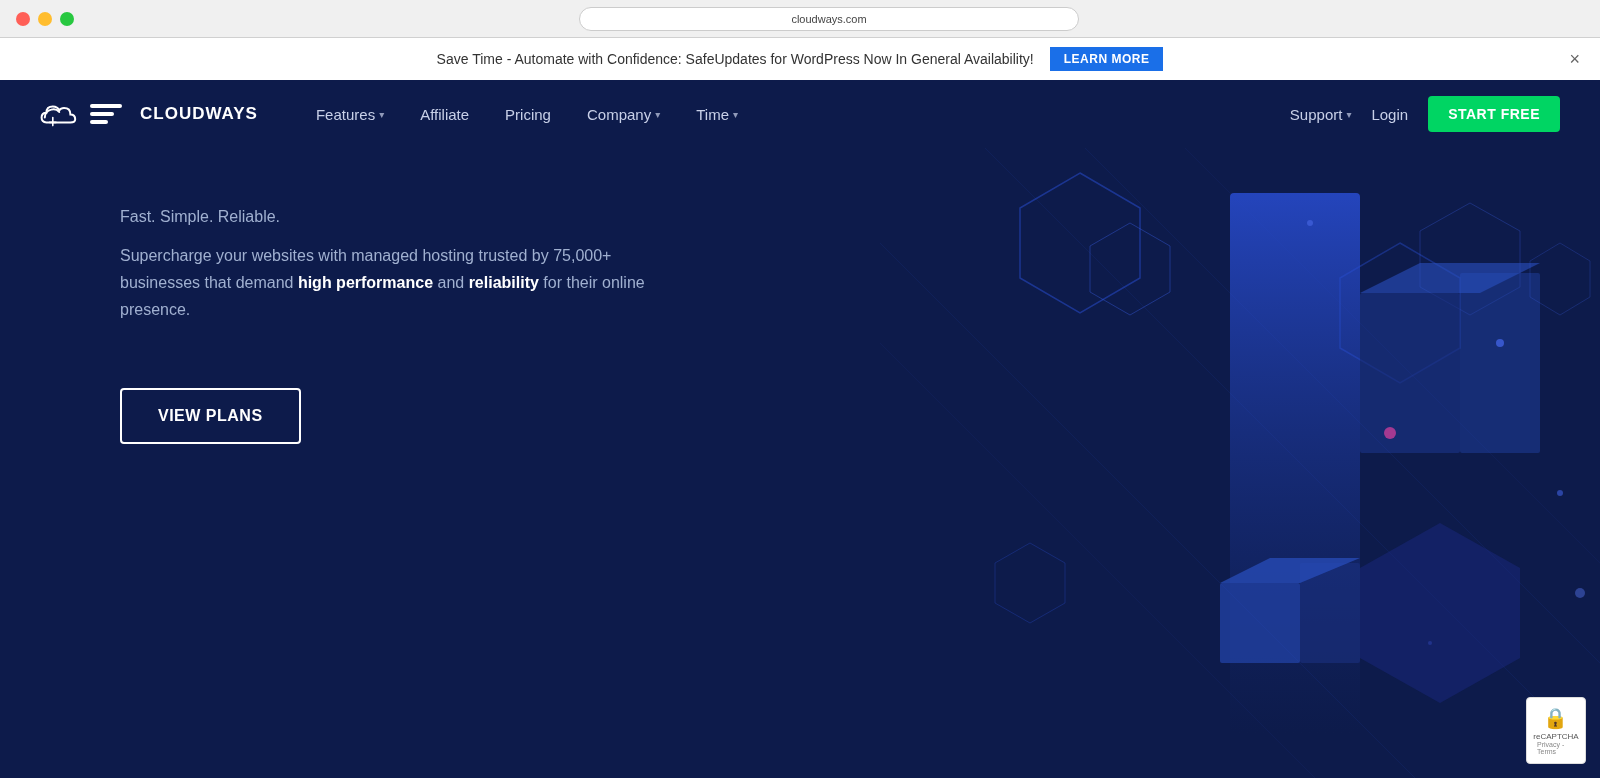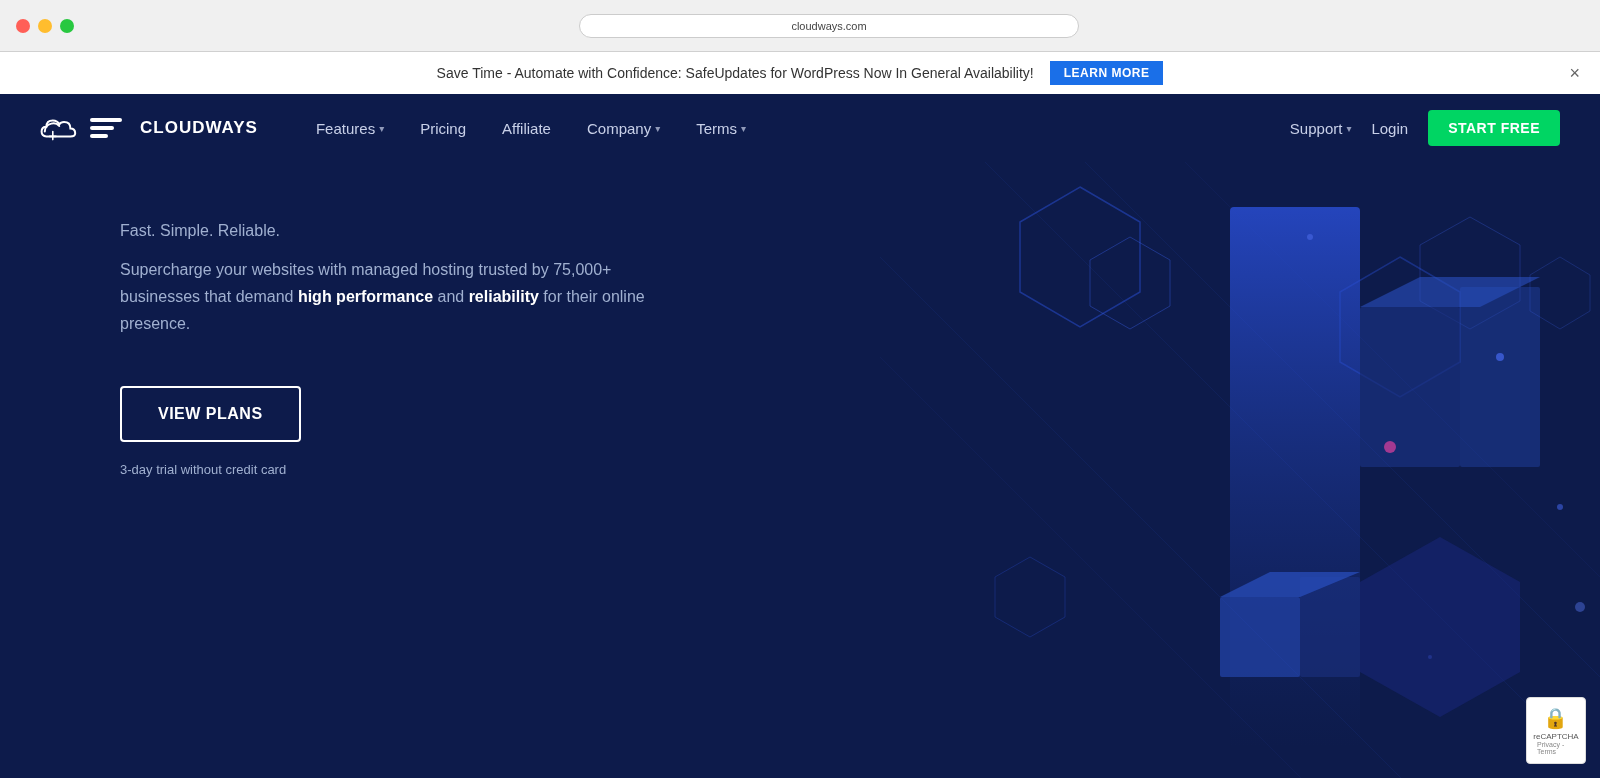"cloudways.com" .window-chrome { height: 52px -> 38px }
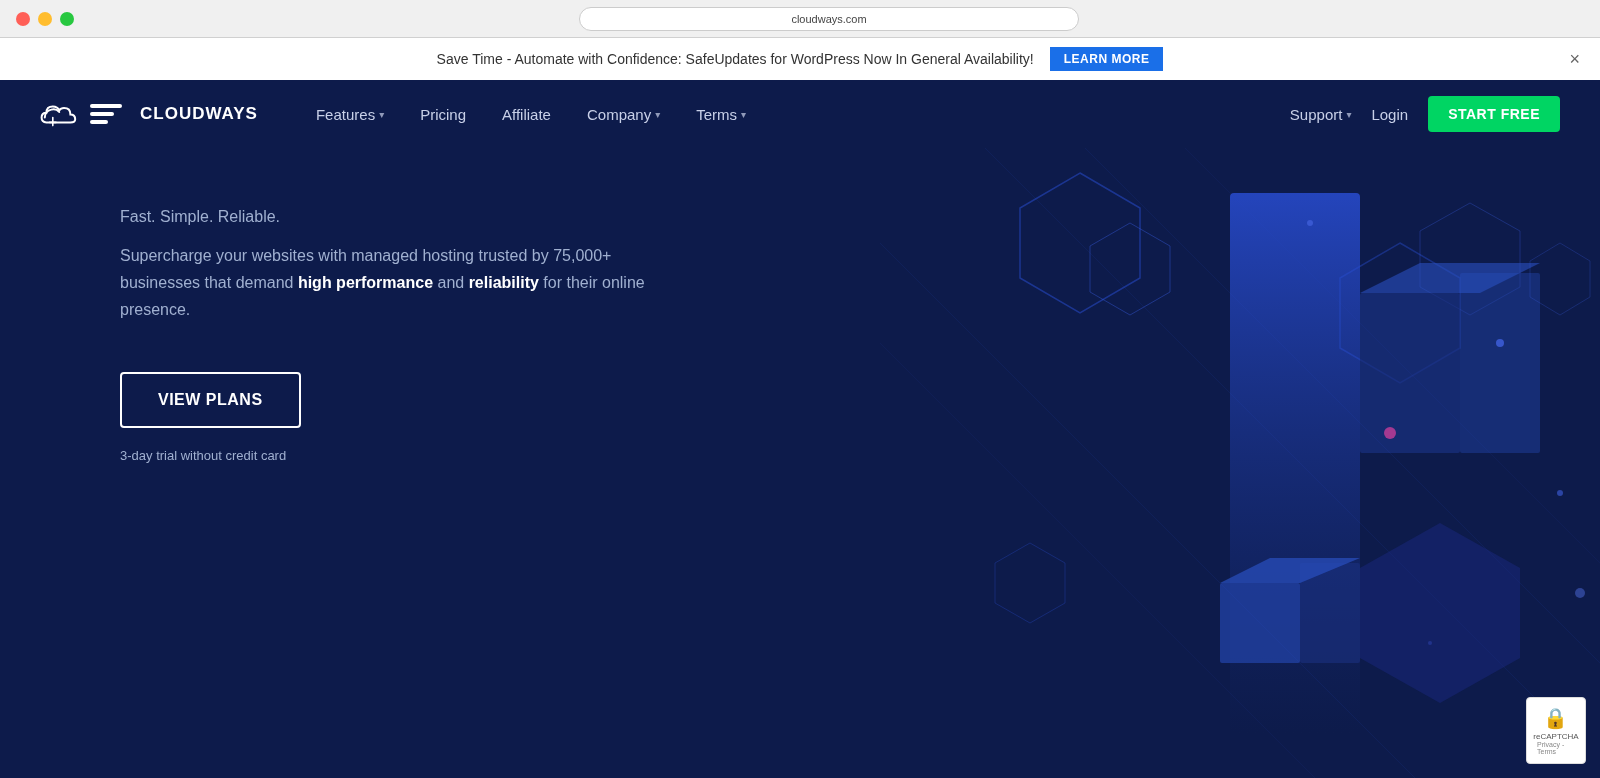"Pricing" a.nav-item { order: before "Affiliate" -> after "Affiliate" }
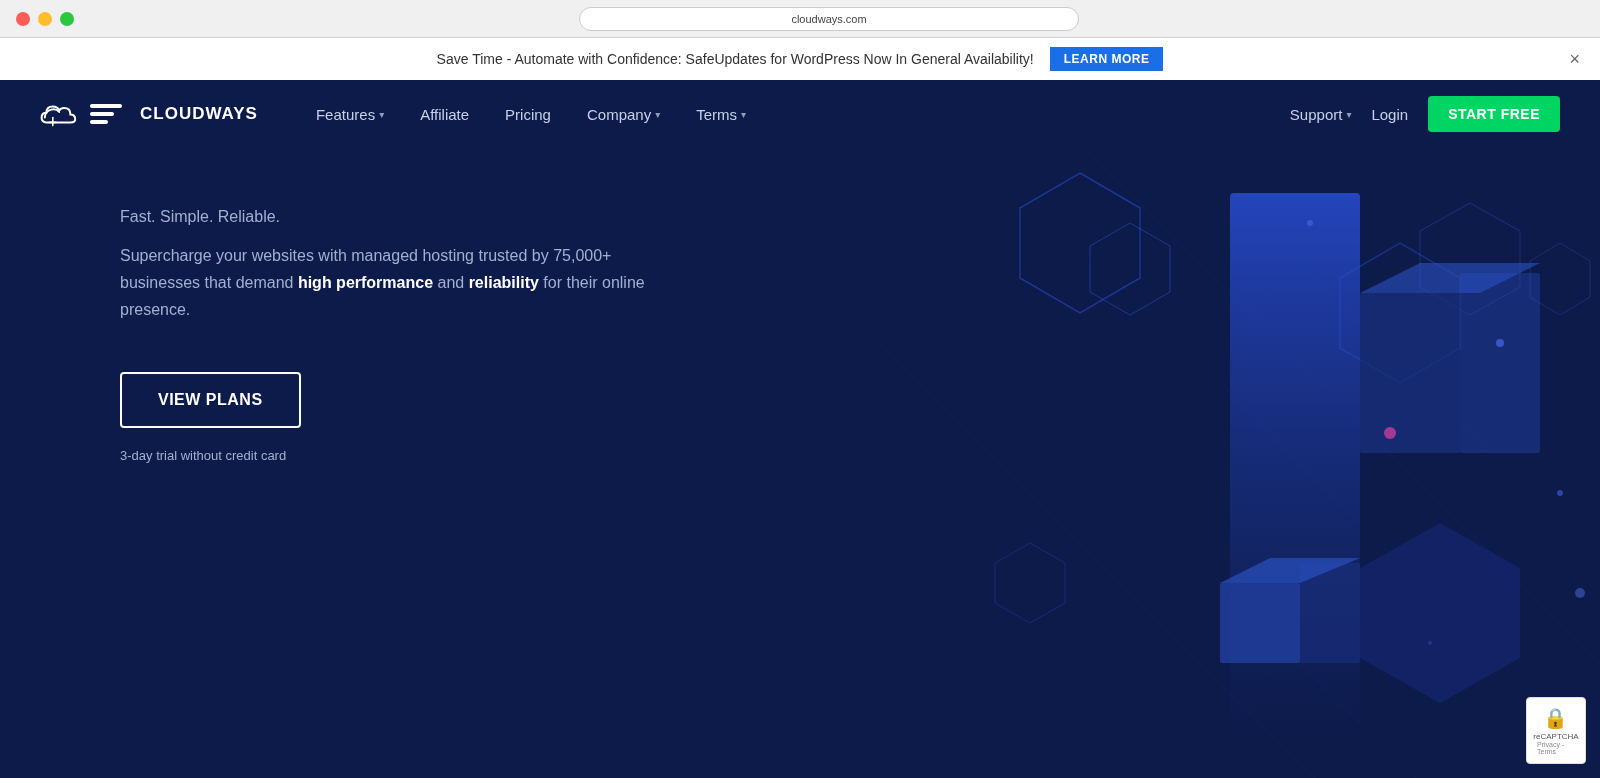"Terms" span { text: Terms -> Time }
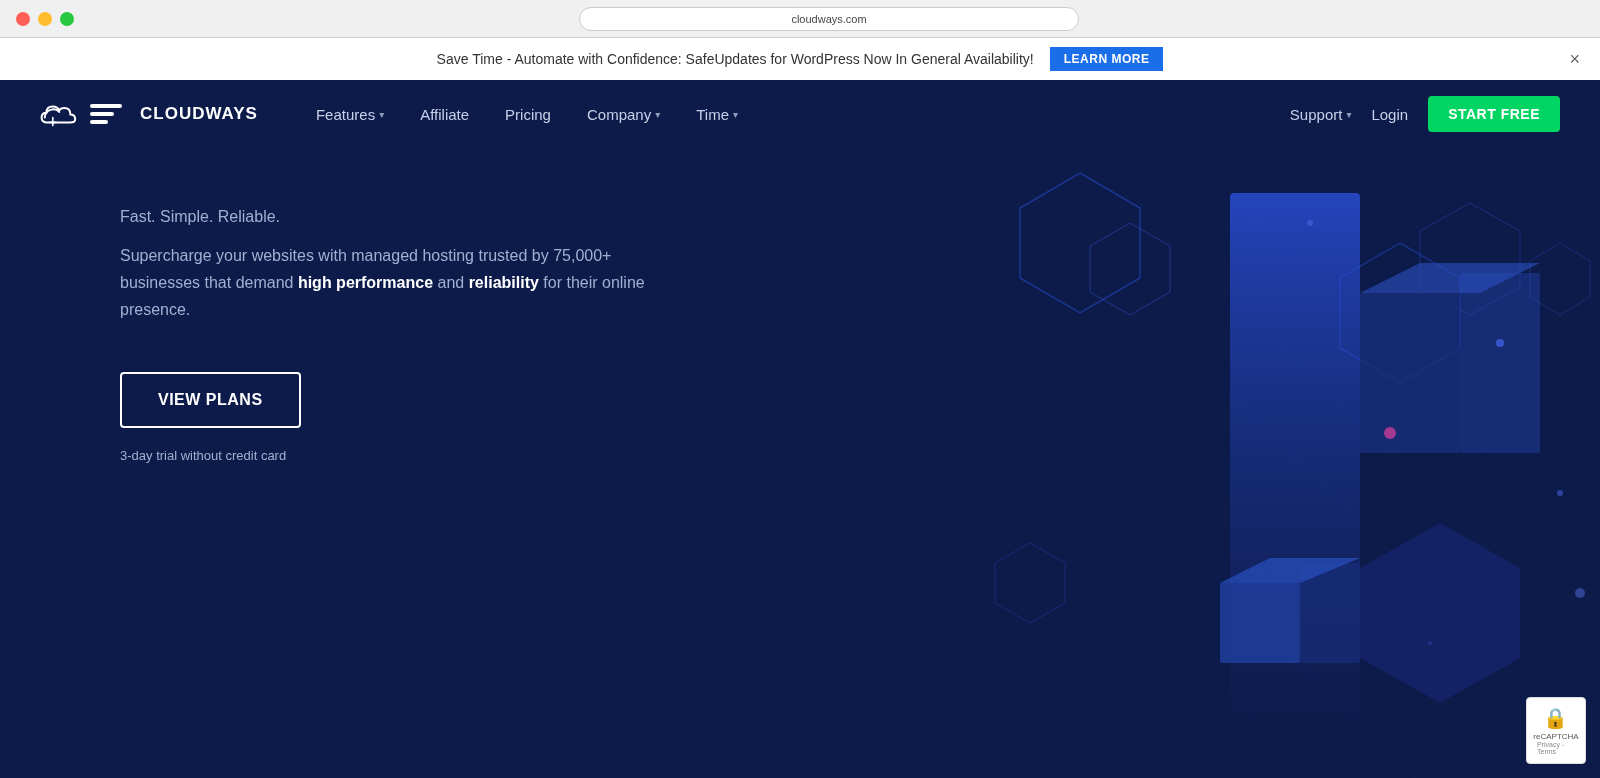"Supercharge your websites with managed" .hero-description { margin-bottom: 48px -> 64px }
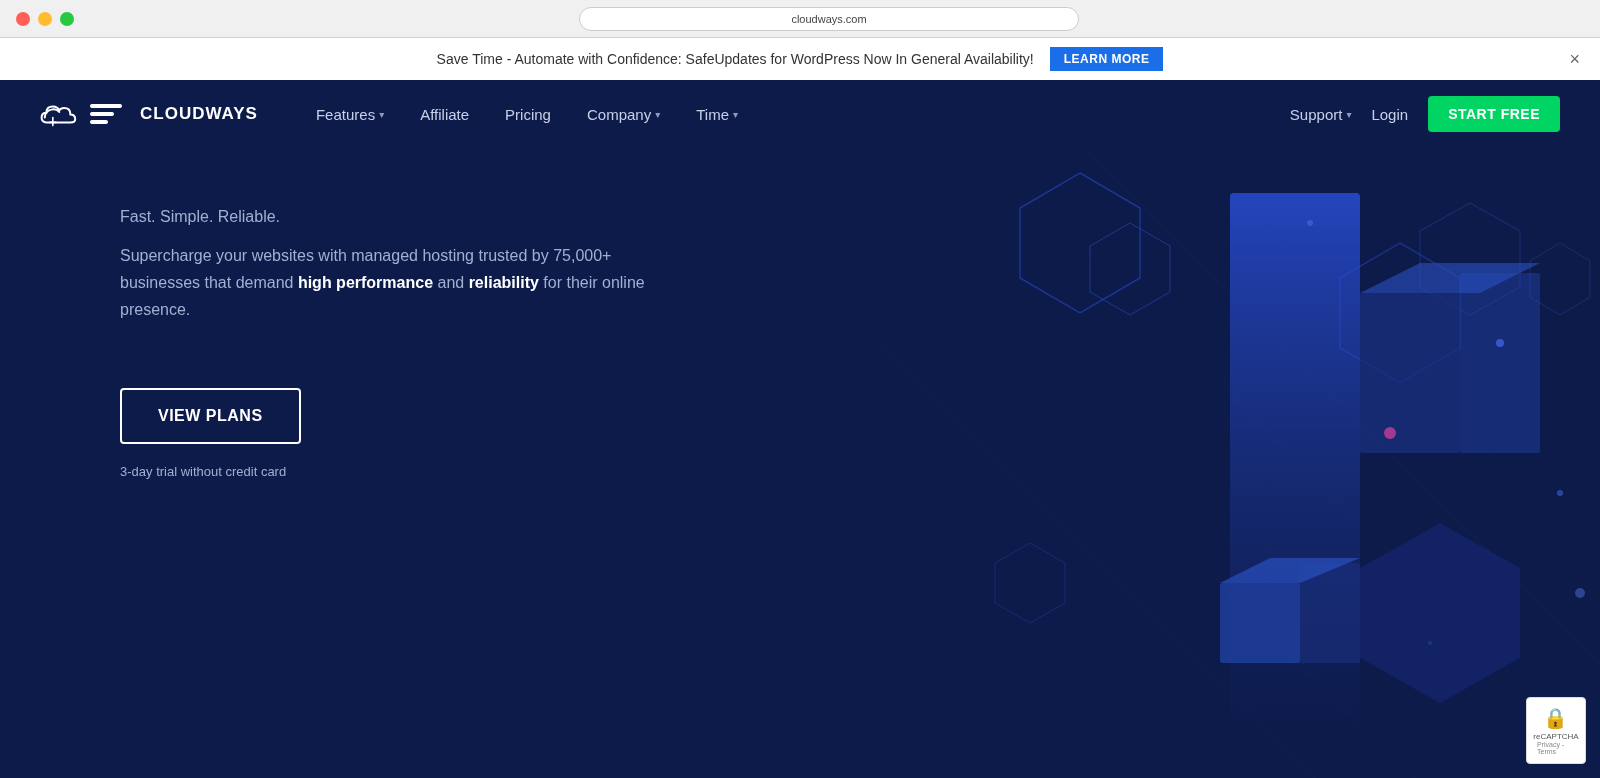"3-day trial without credit card" p.trial-text { html: <p>3-day trial without credit card</p> -> none }
